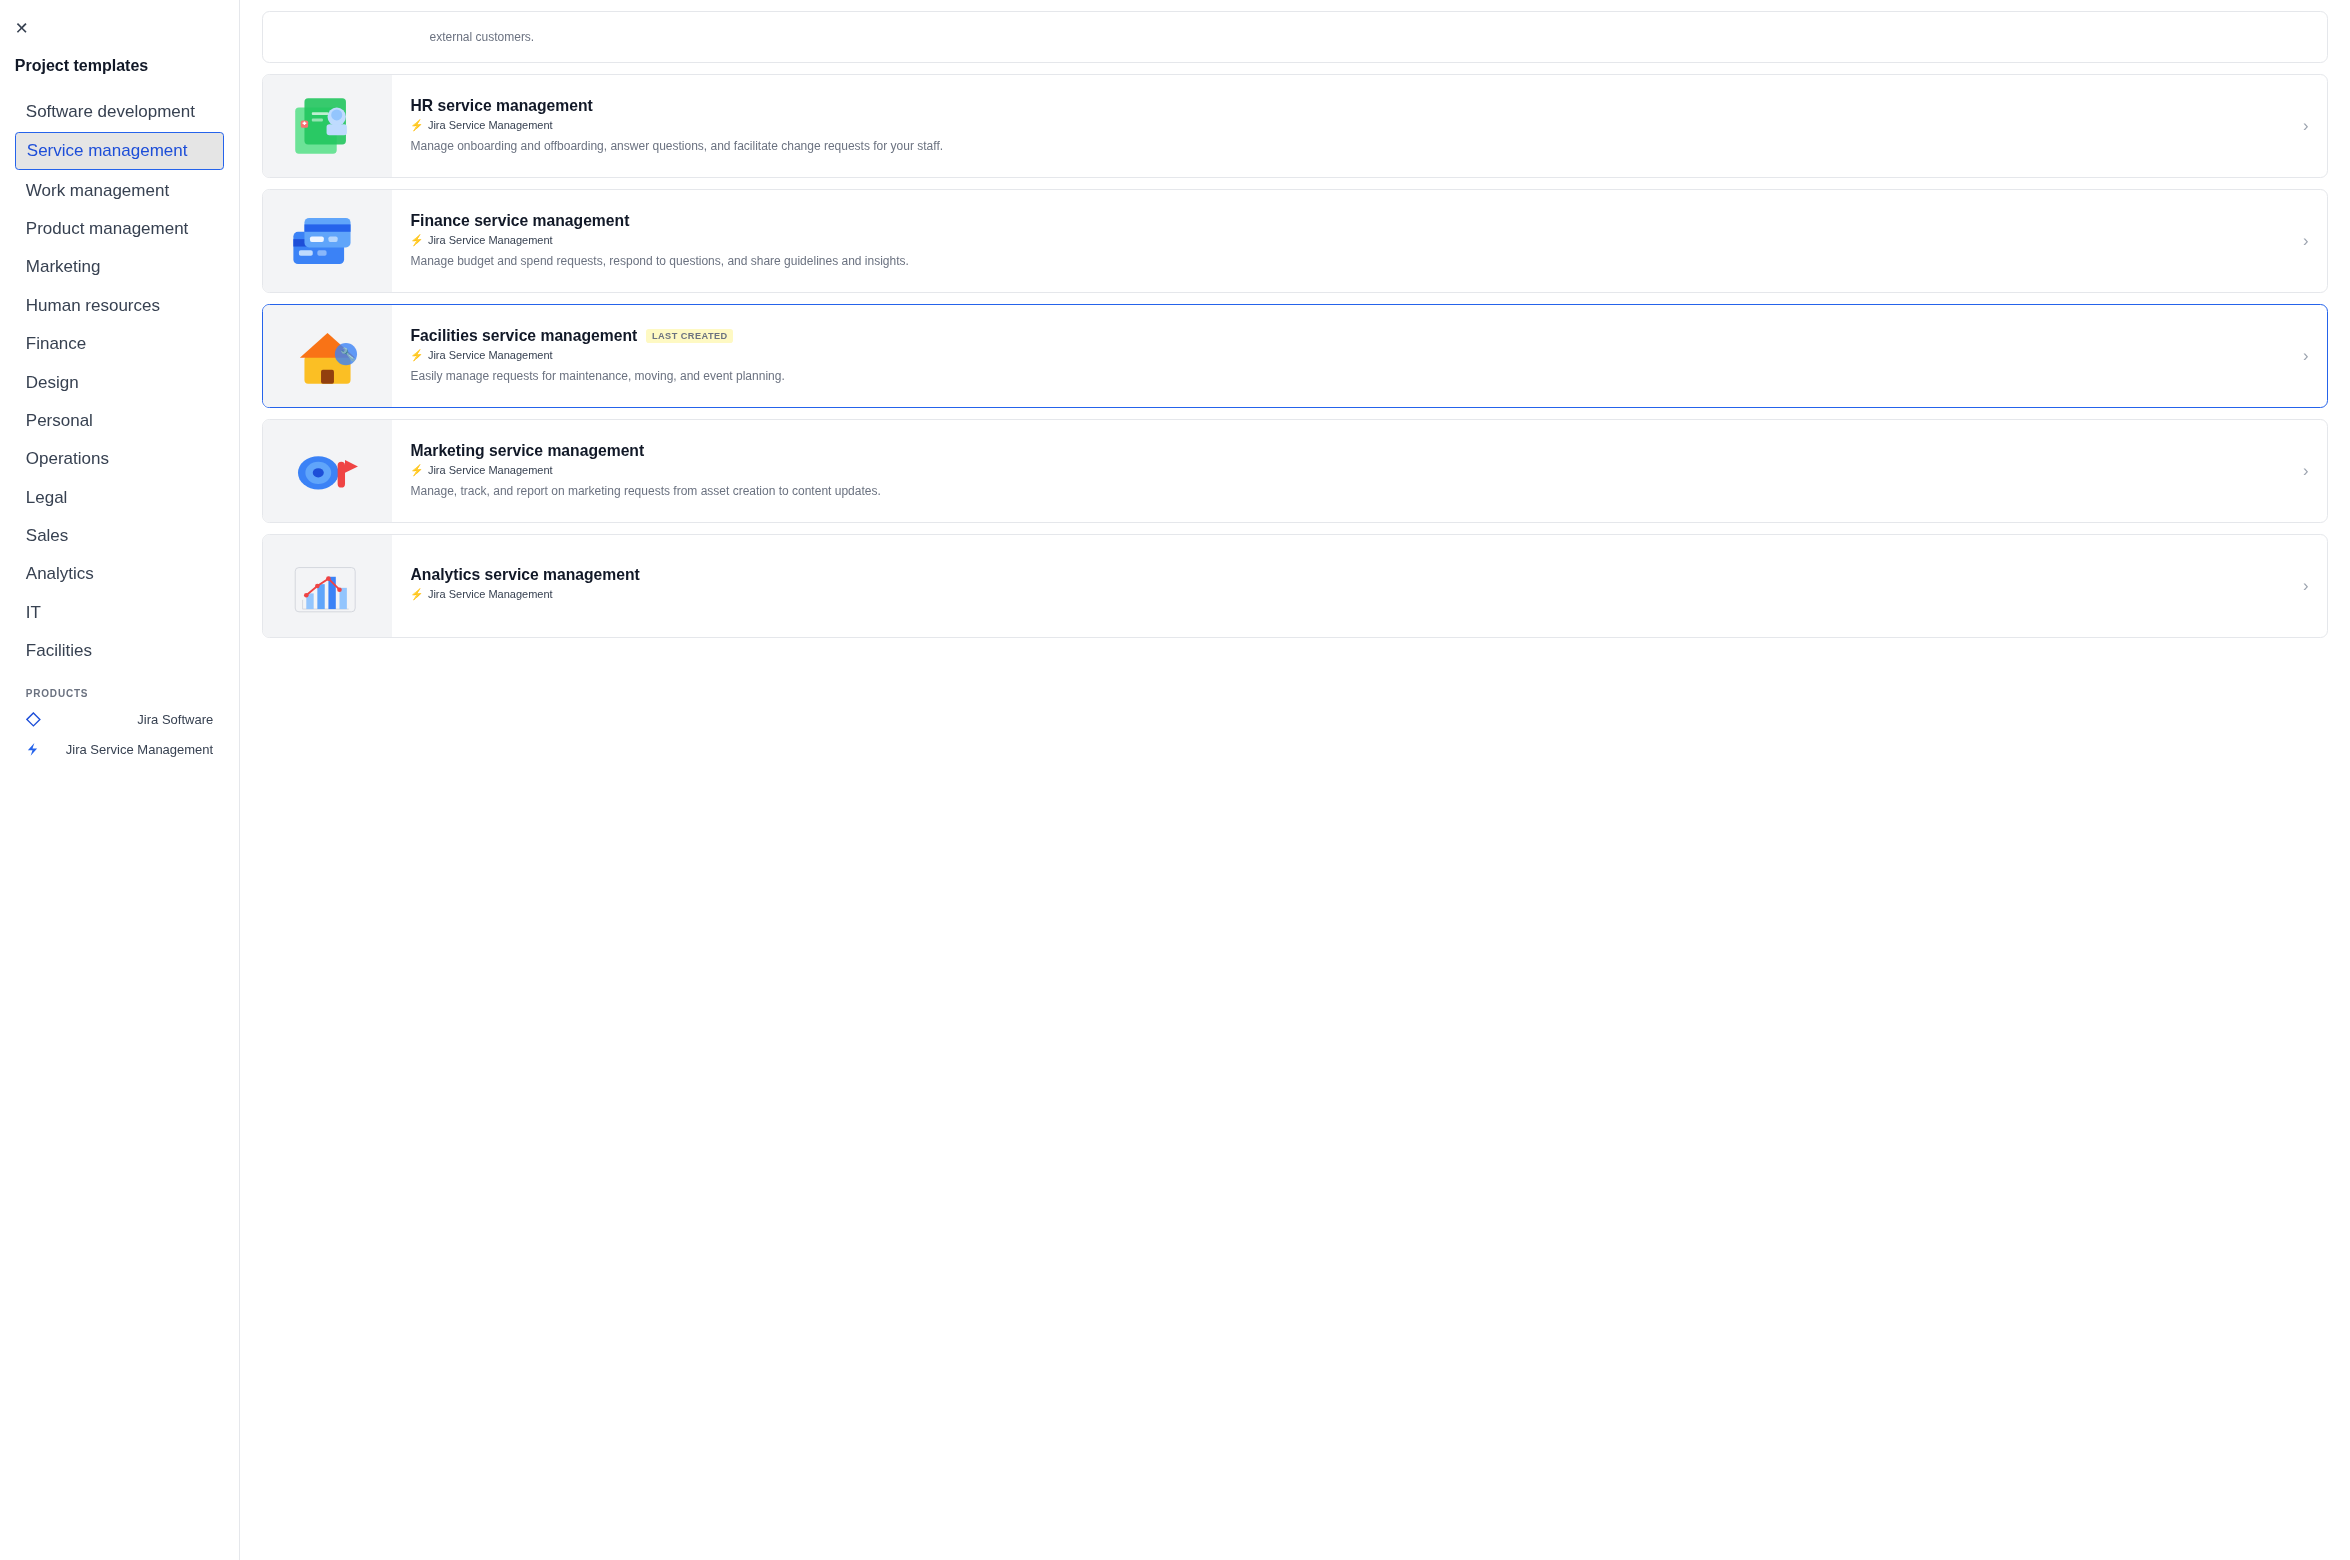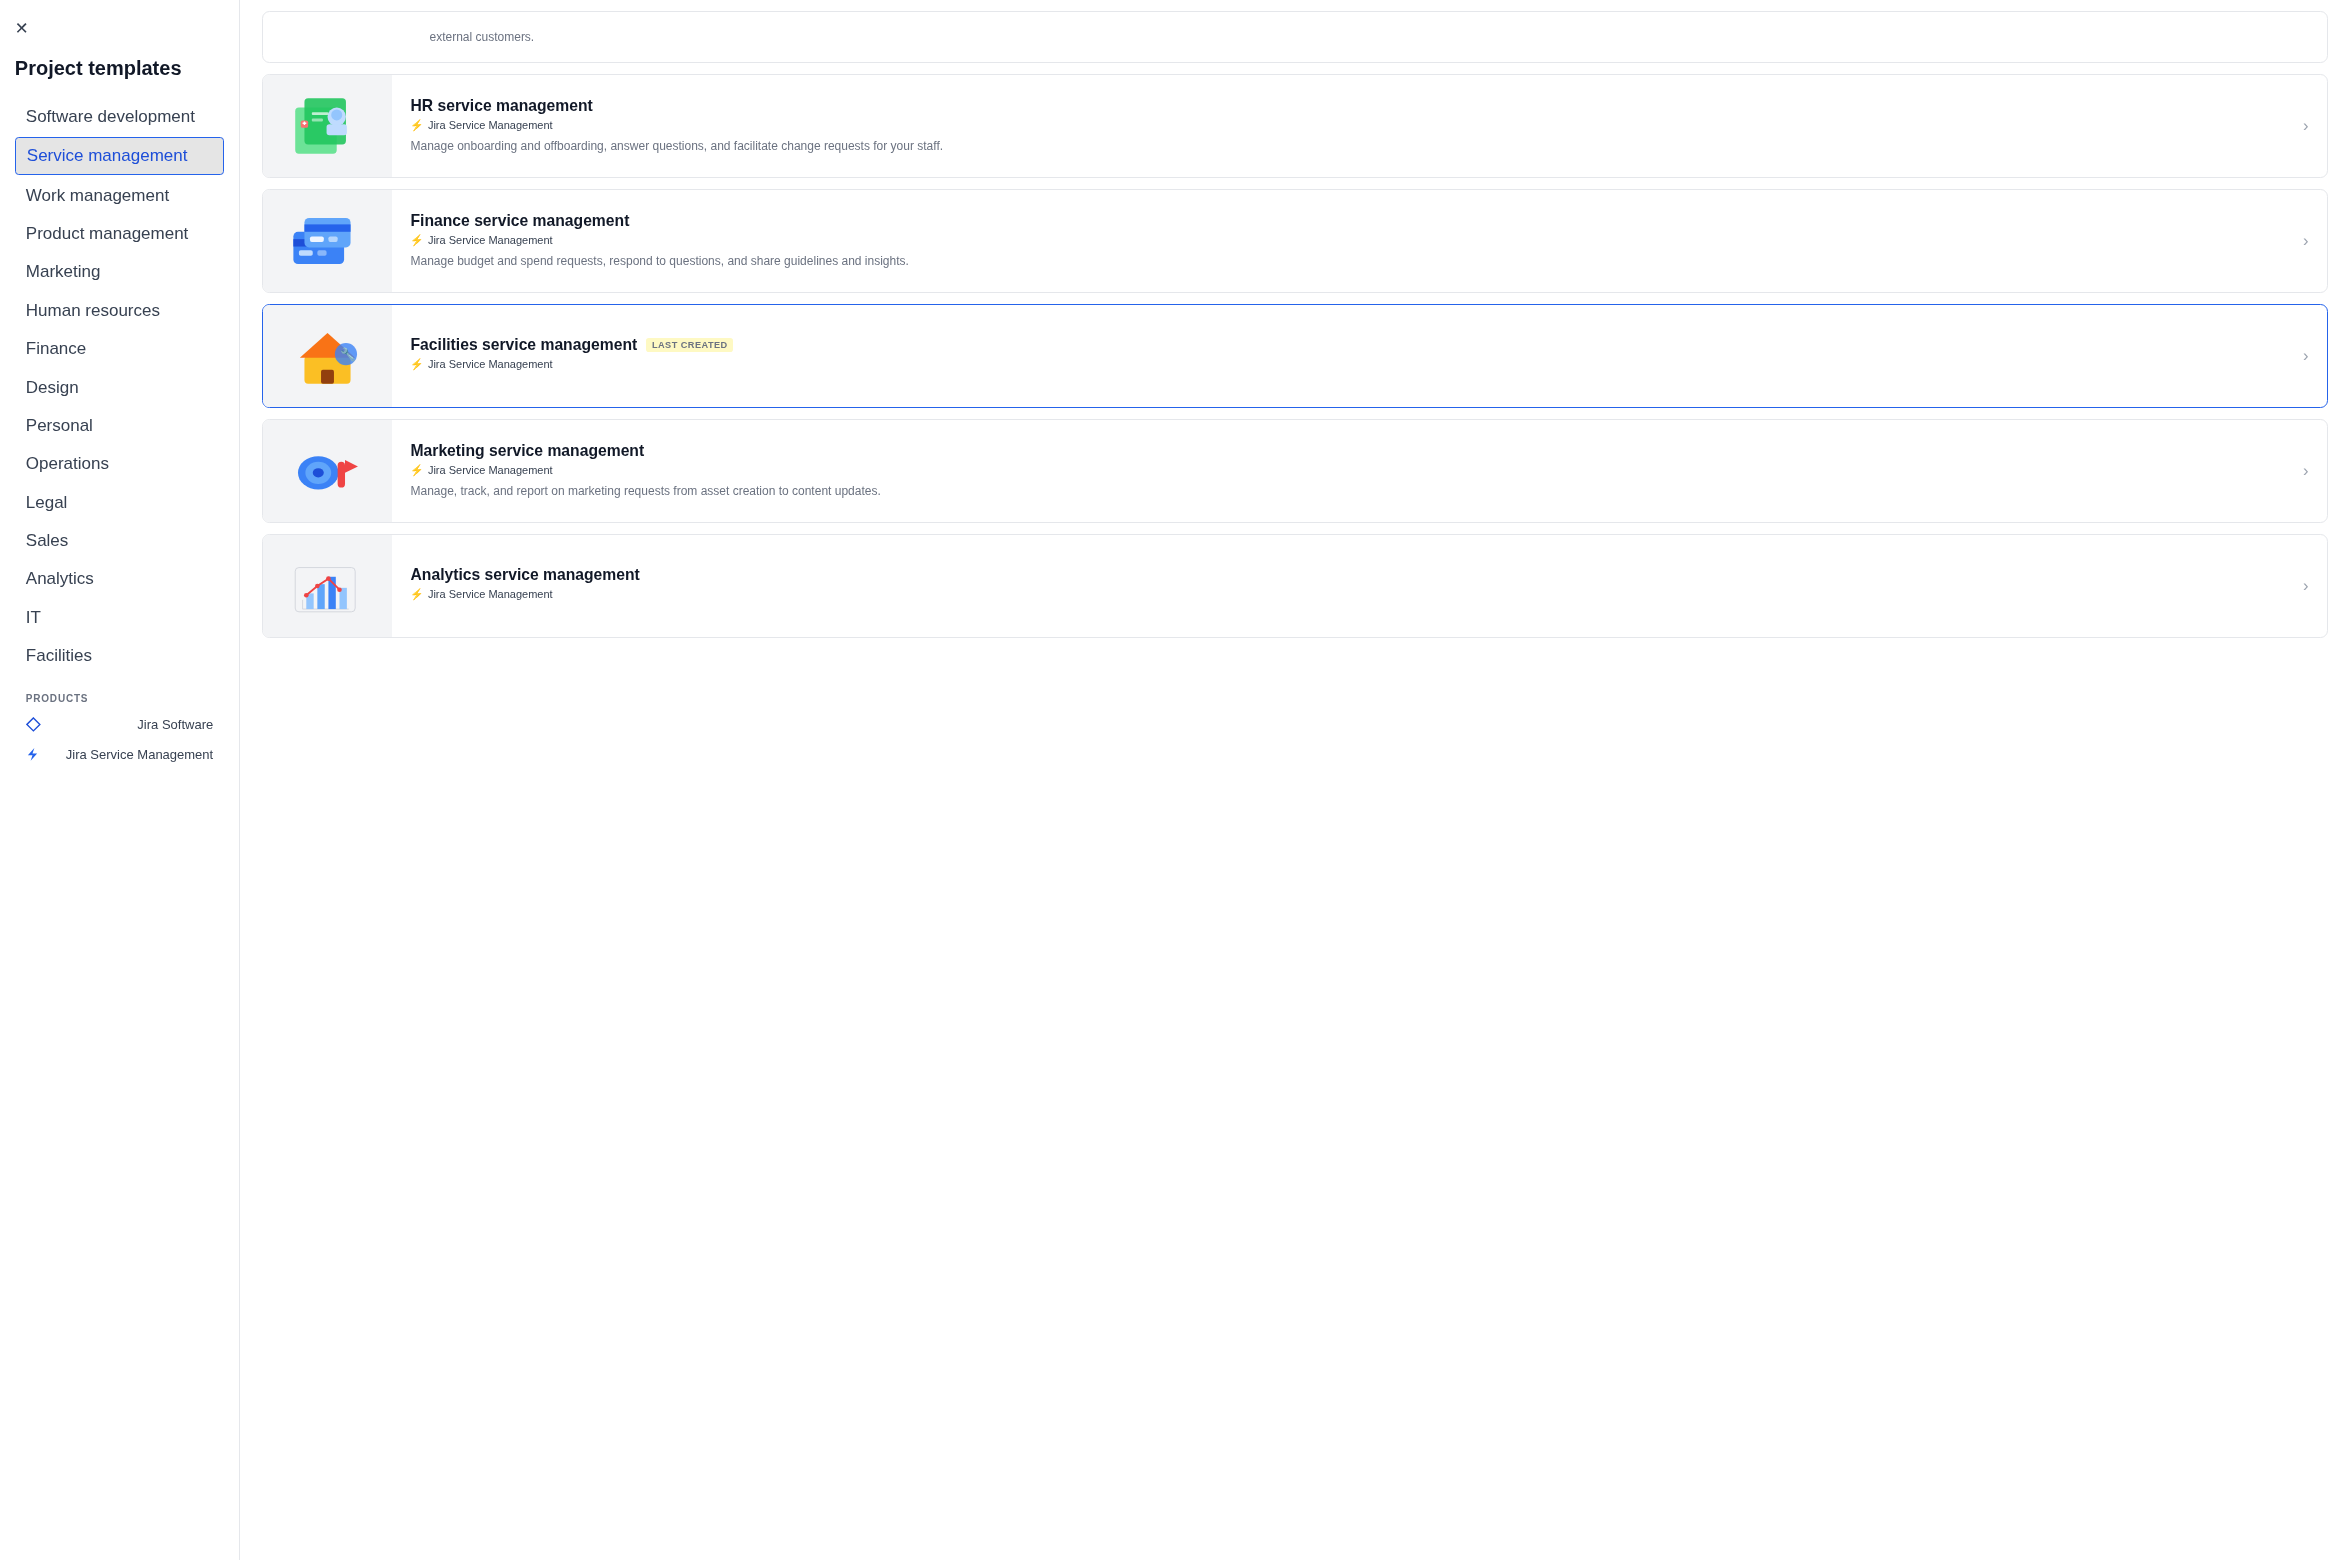"Project templates" .sidebar-title { font-size: 20px -> 16px }
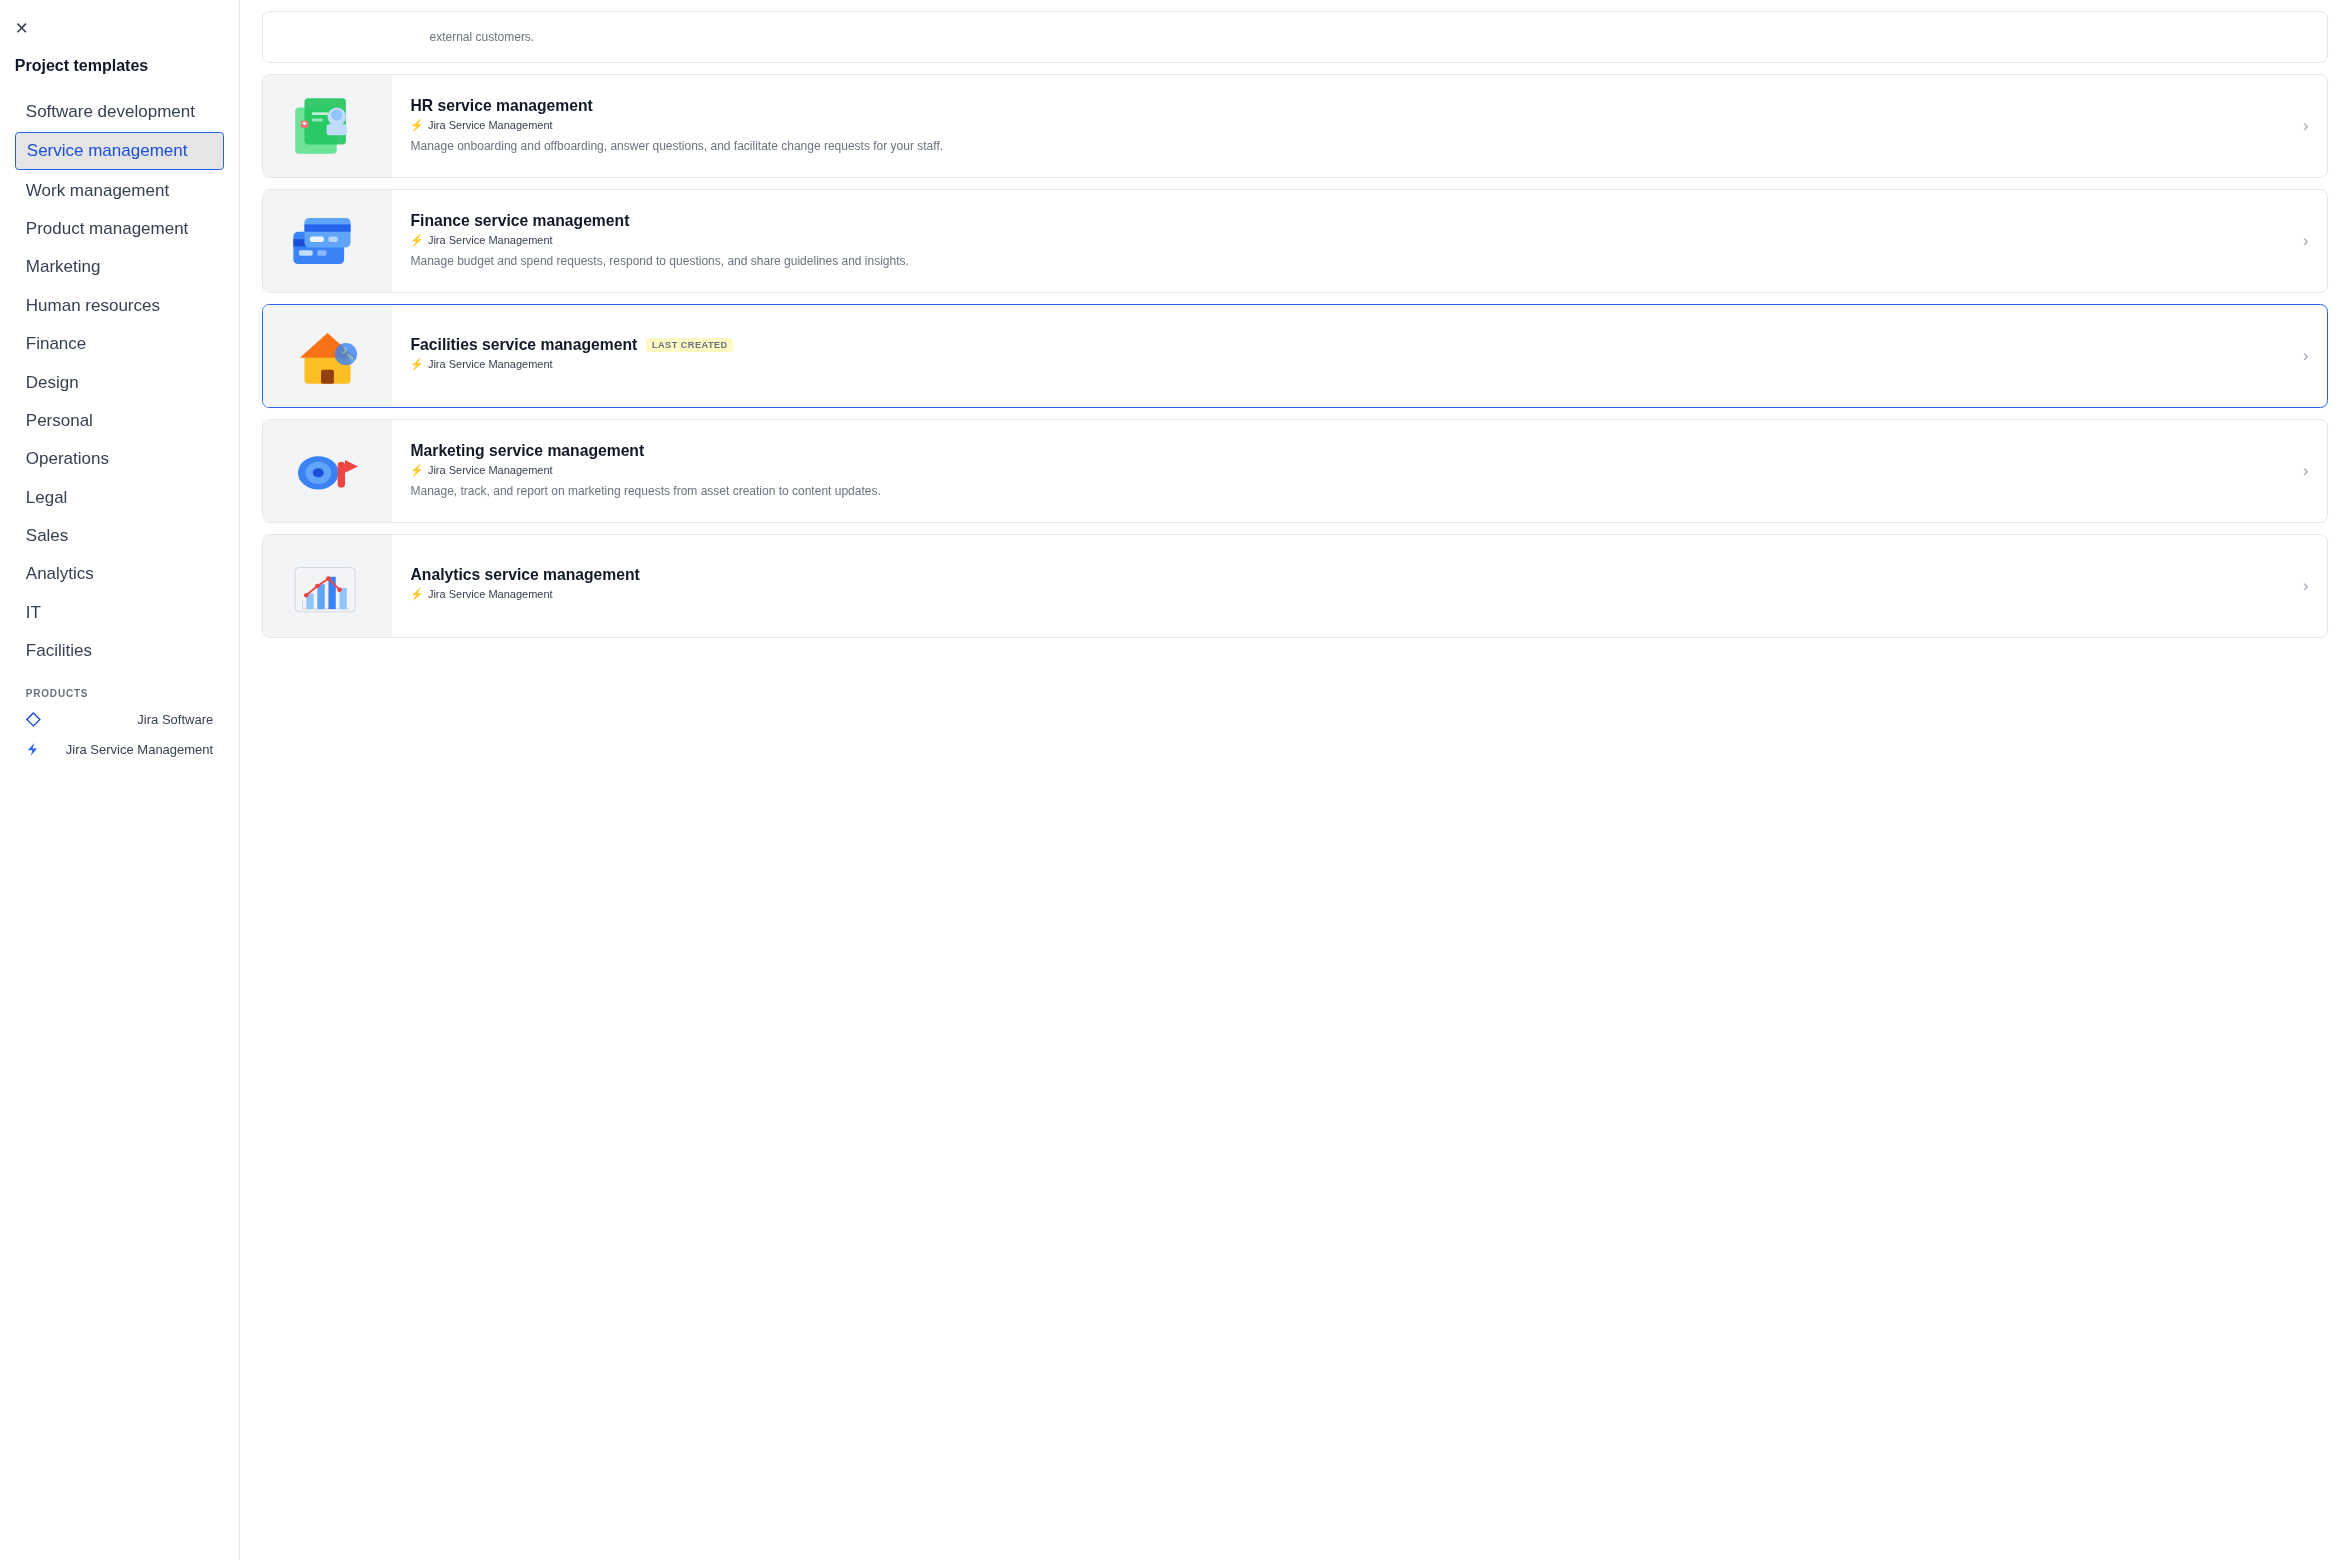"Easily manage requests for maintenance," div.card-description { html: none -> <div>Easily manage requests for maintenance, moving, and event planning.</div> }
